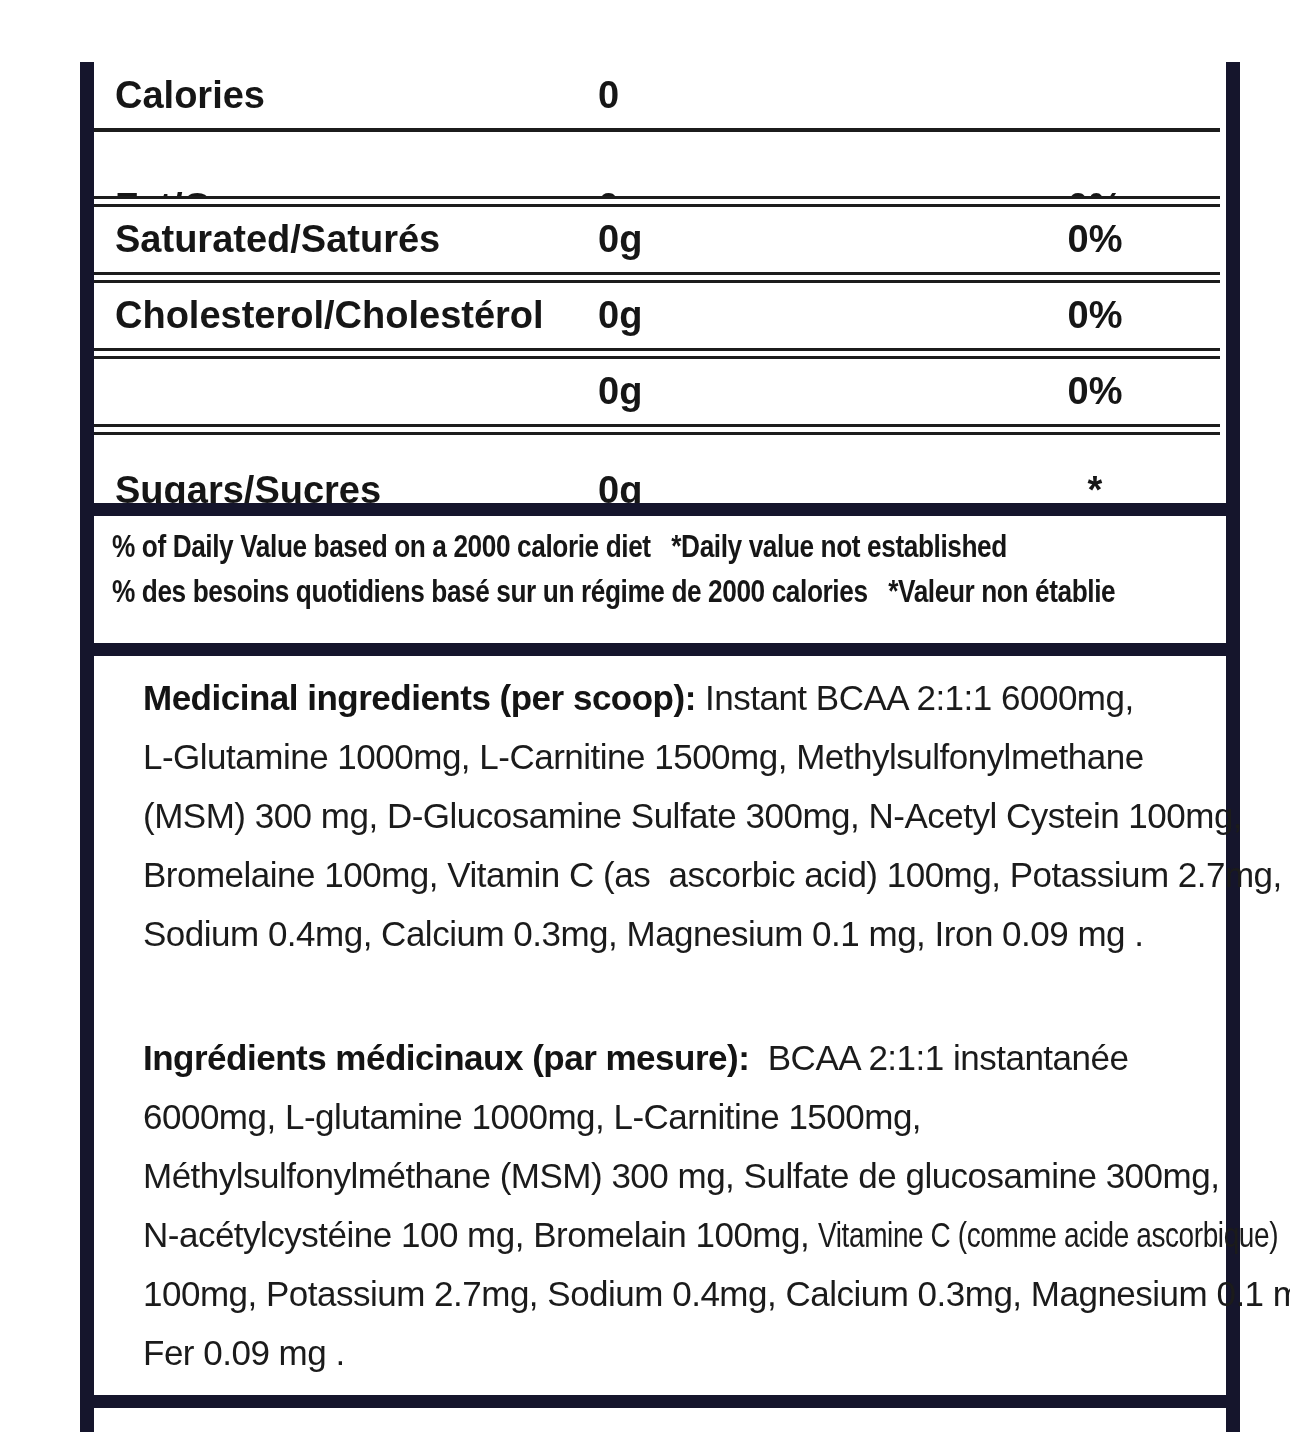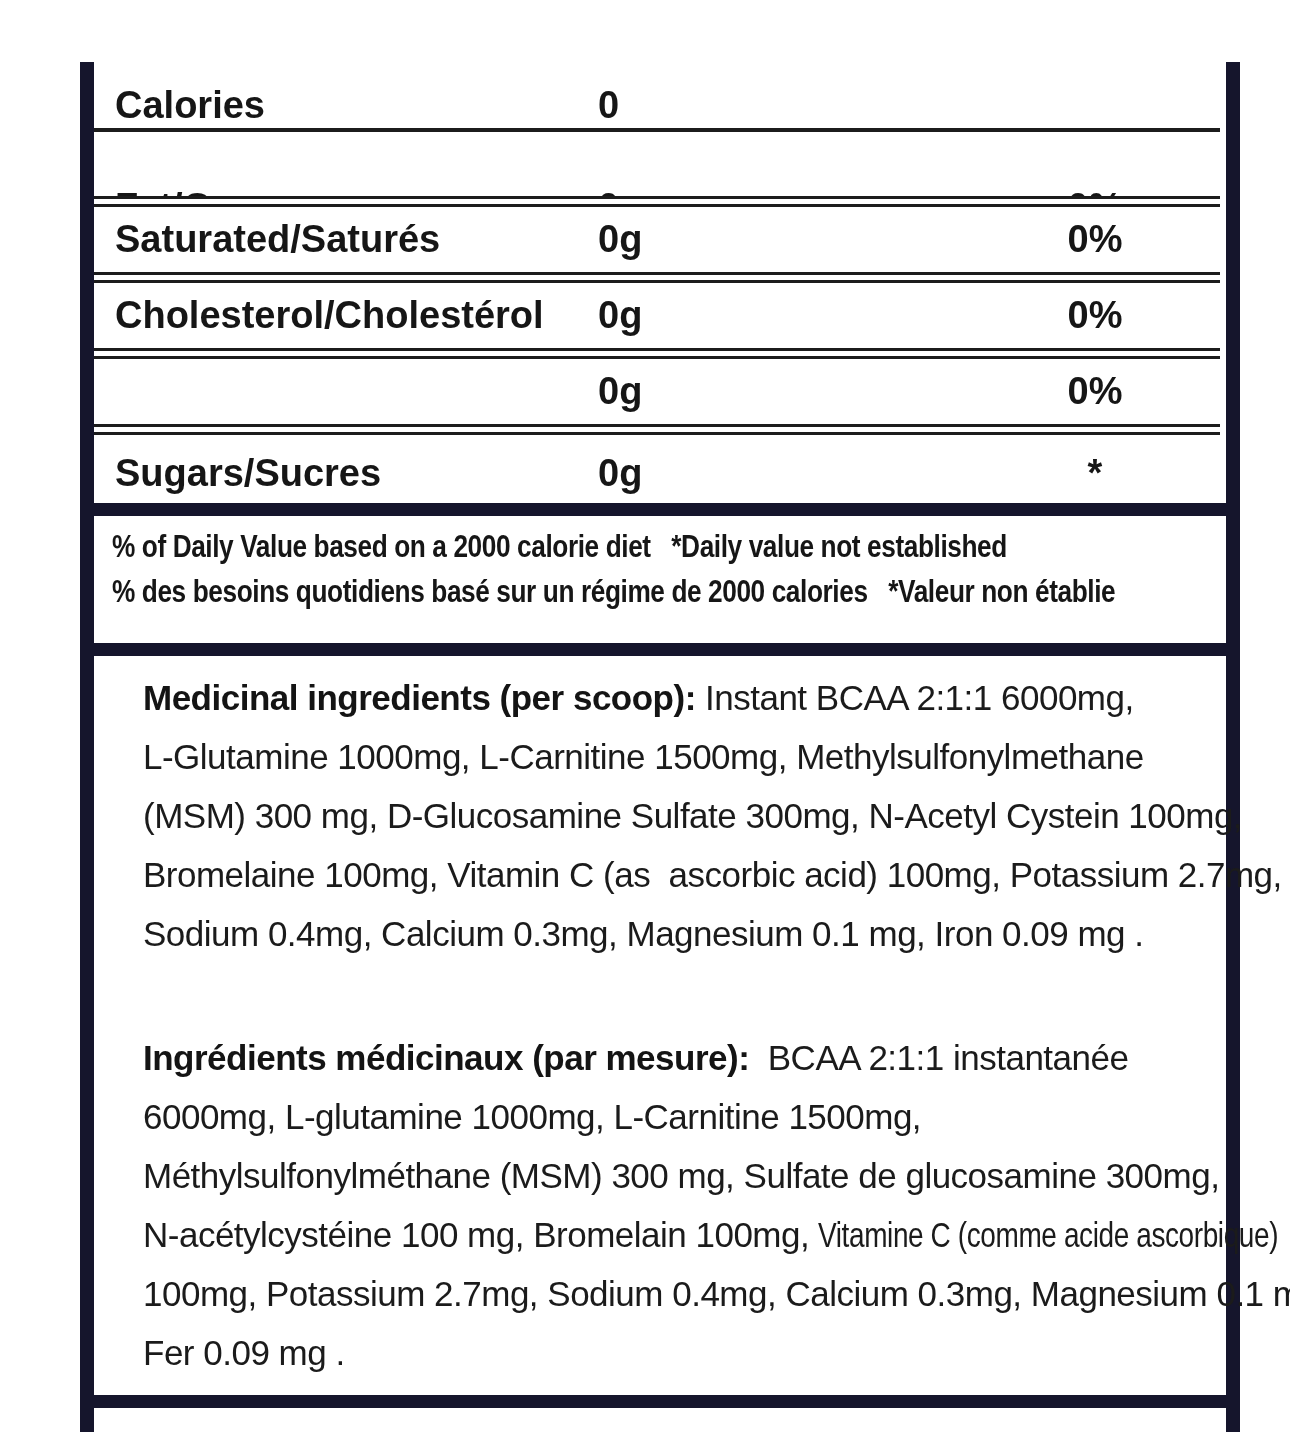"Calories" div.nrow { top: 72px -> 62px }
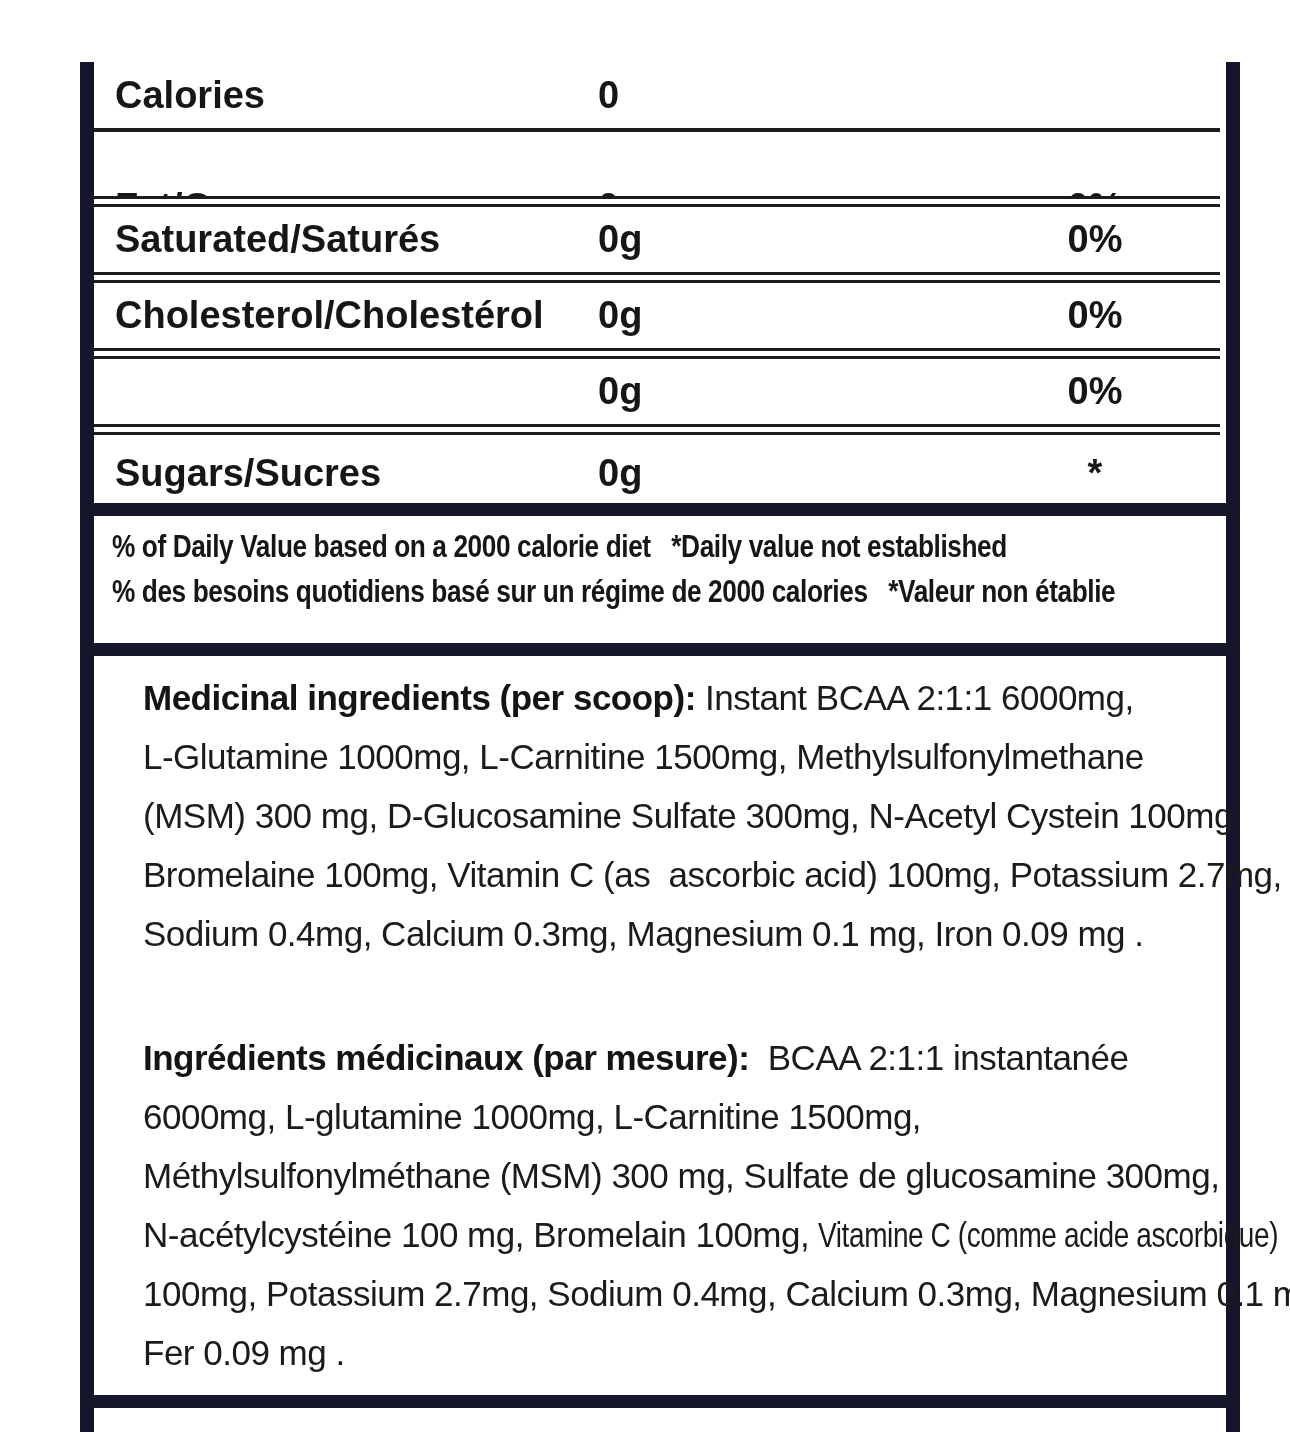"Sugars/Sucres" div.nrow { top: 439px -> 456px }
